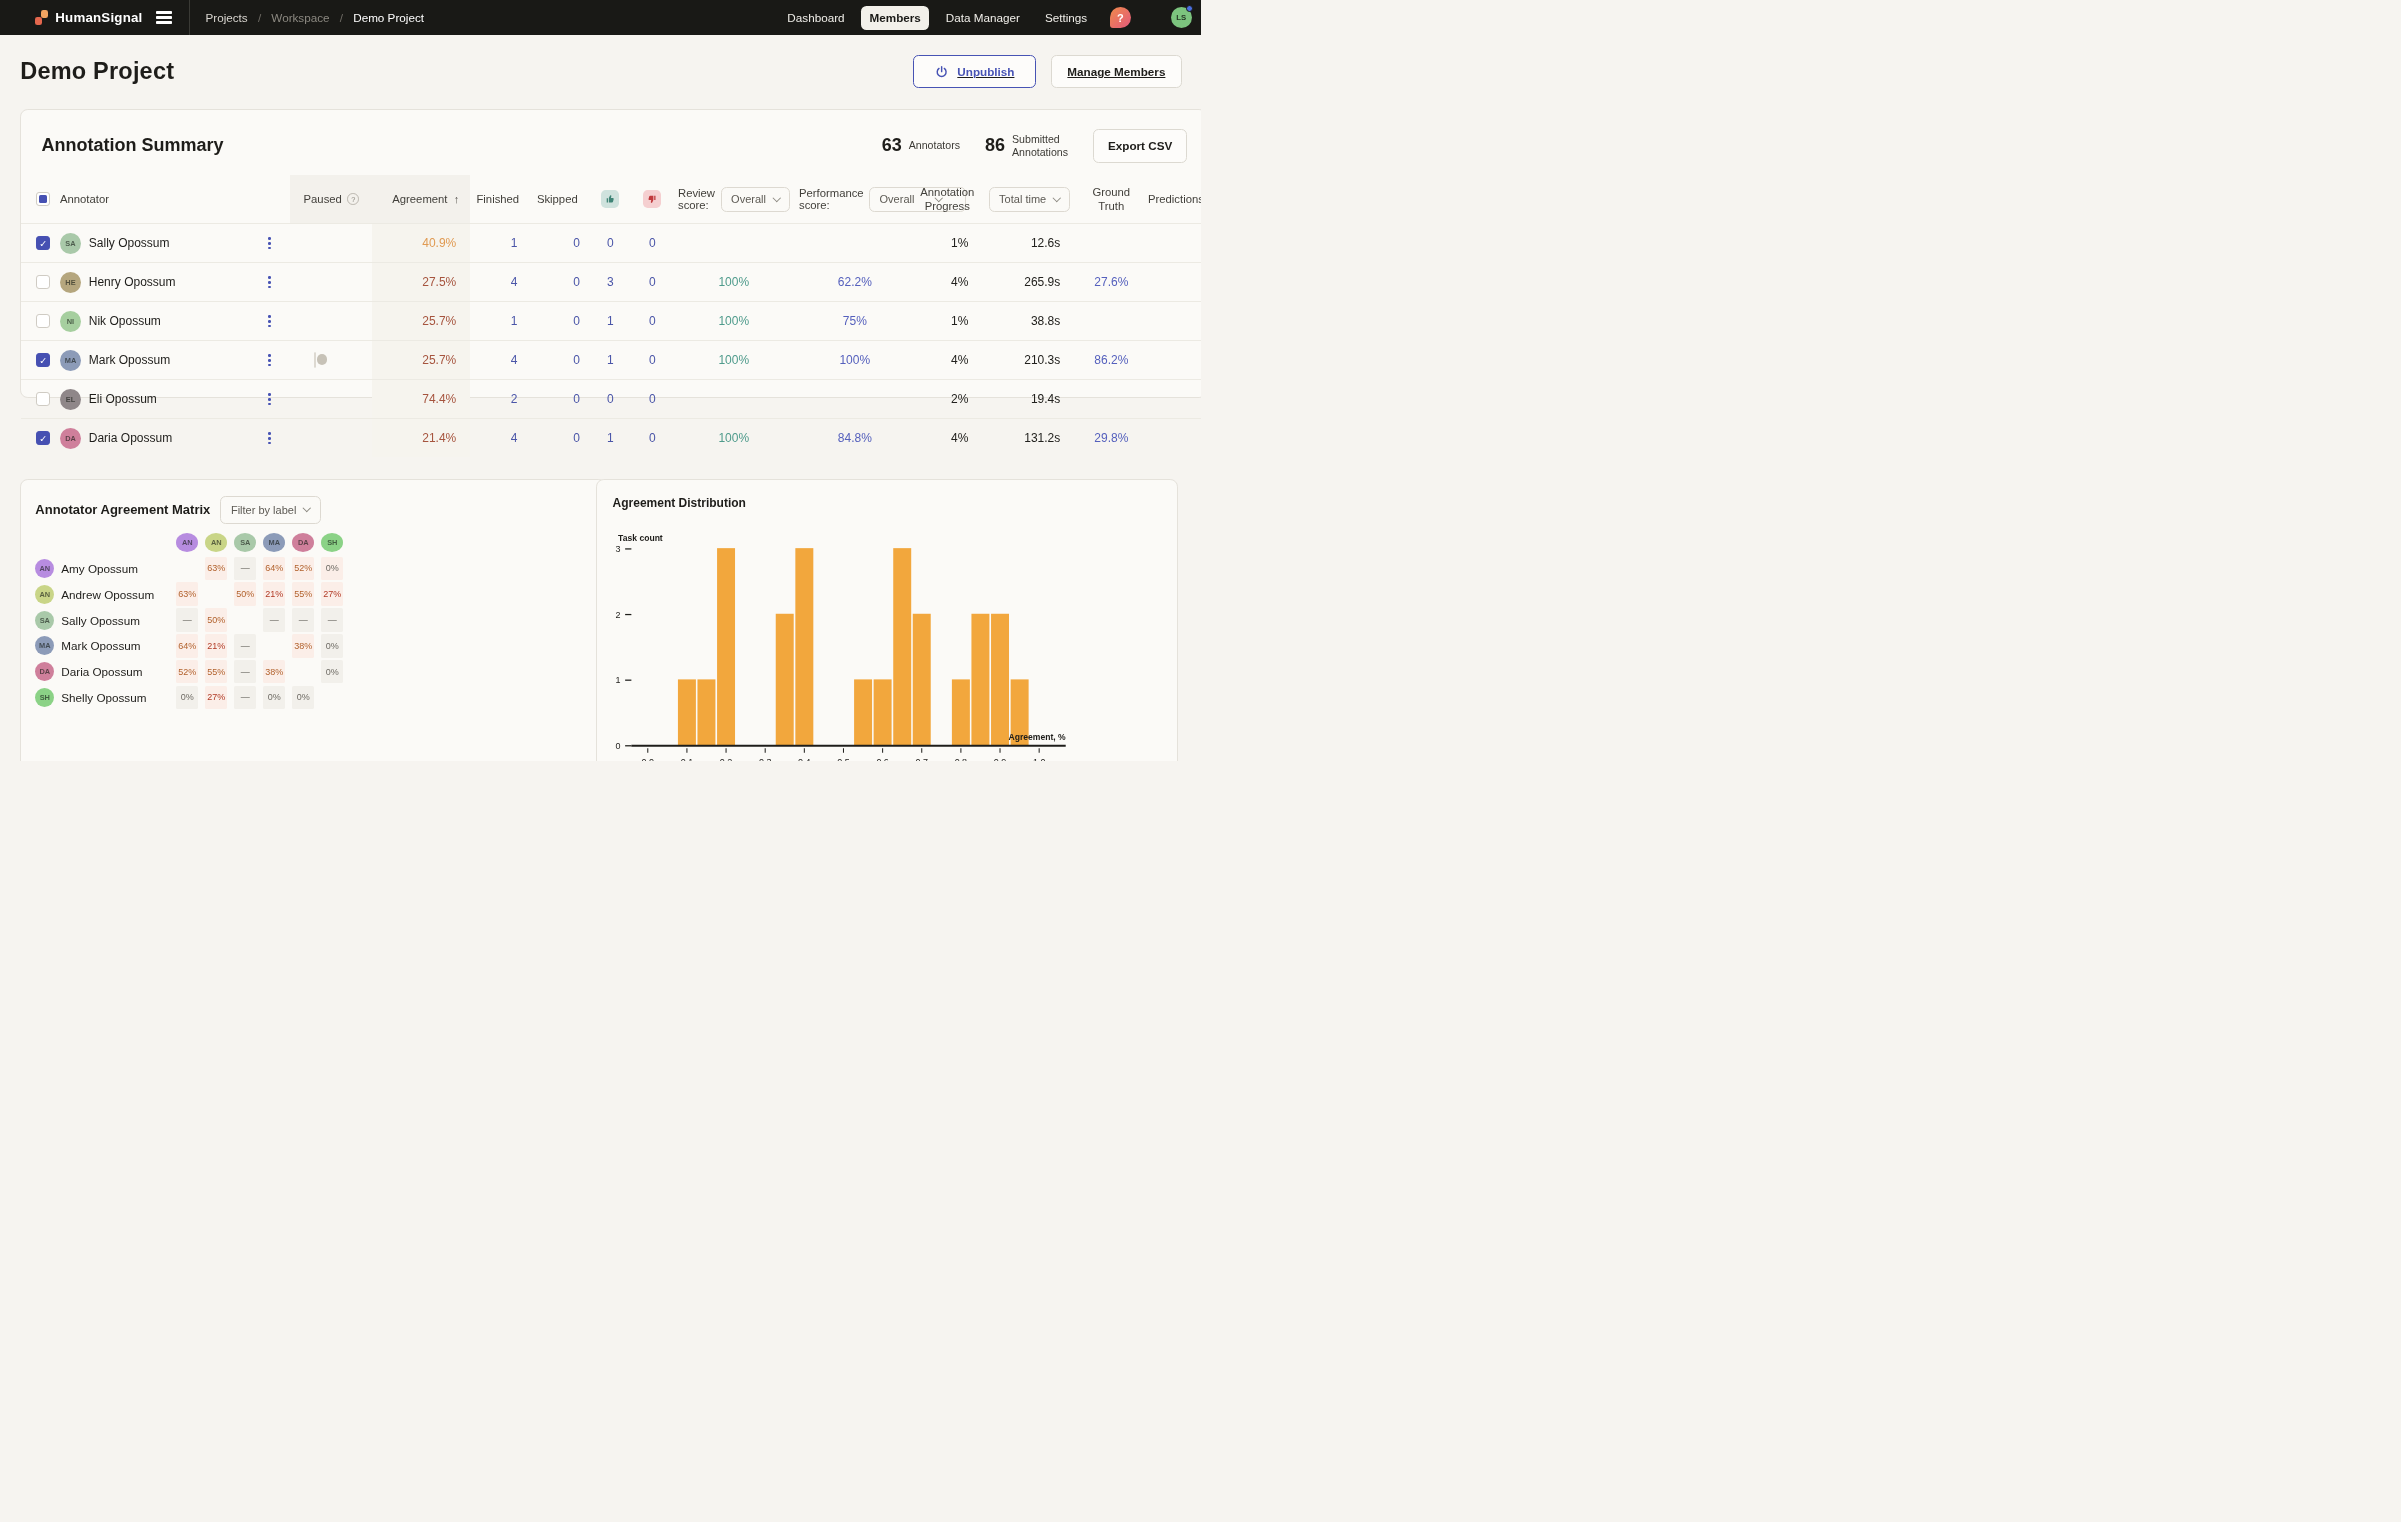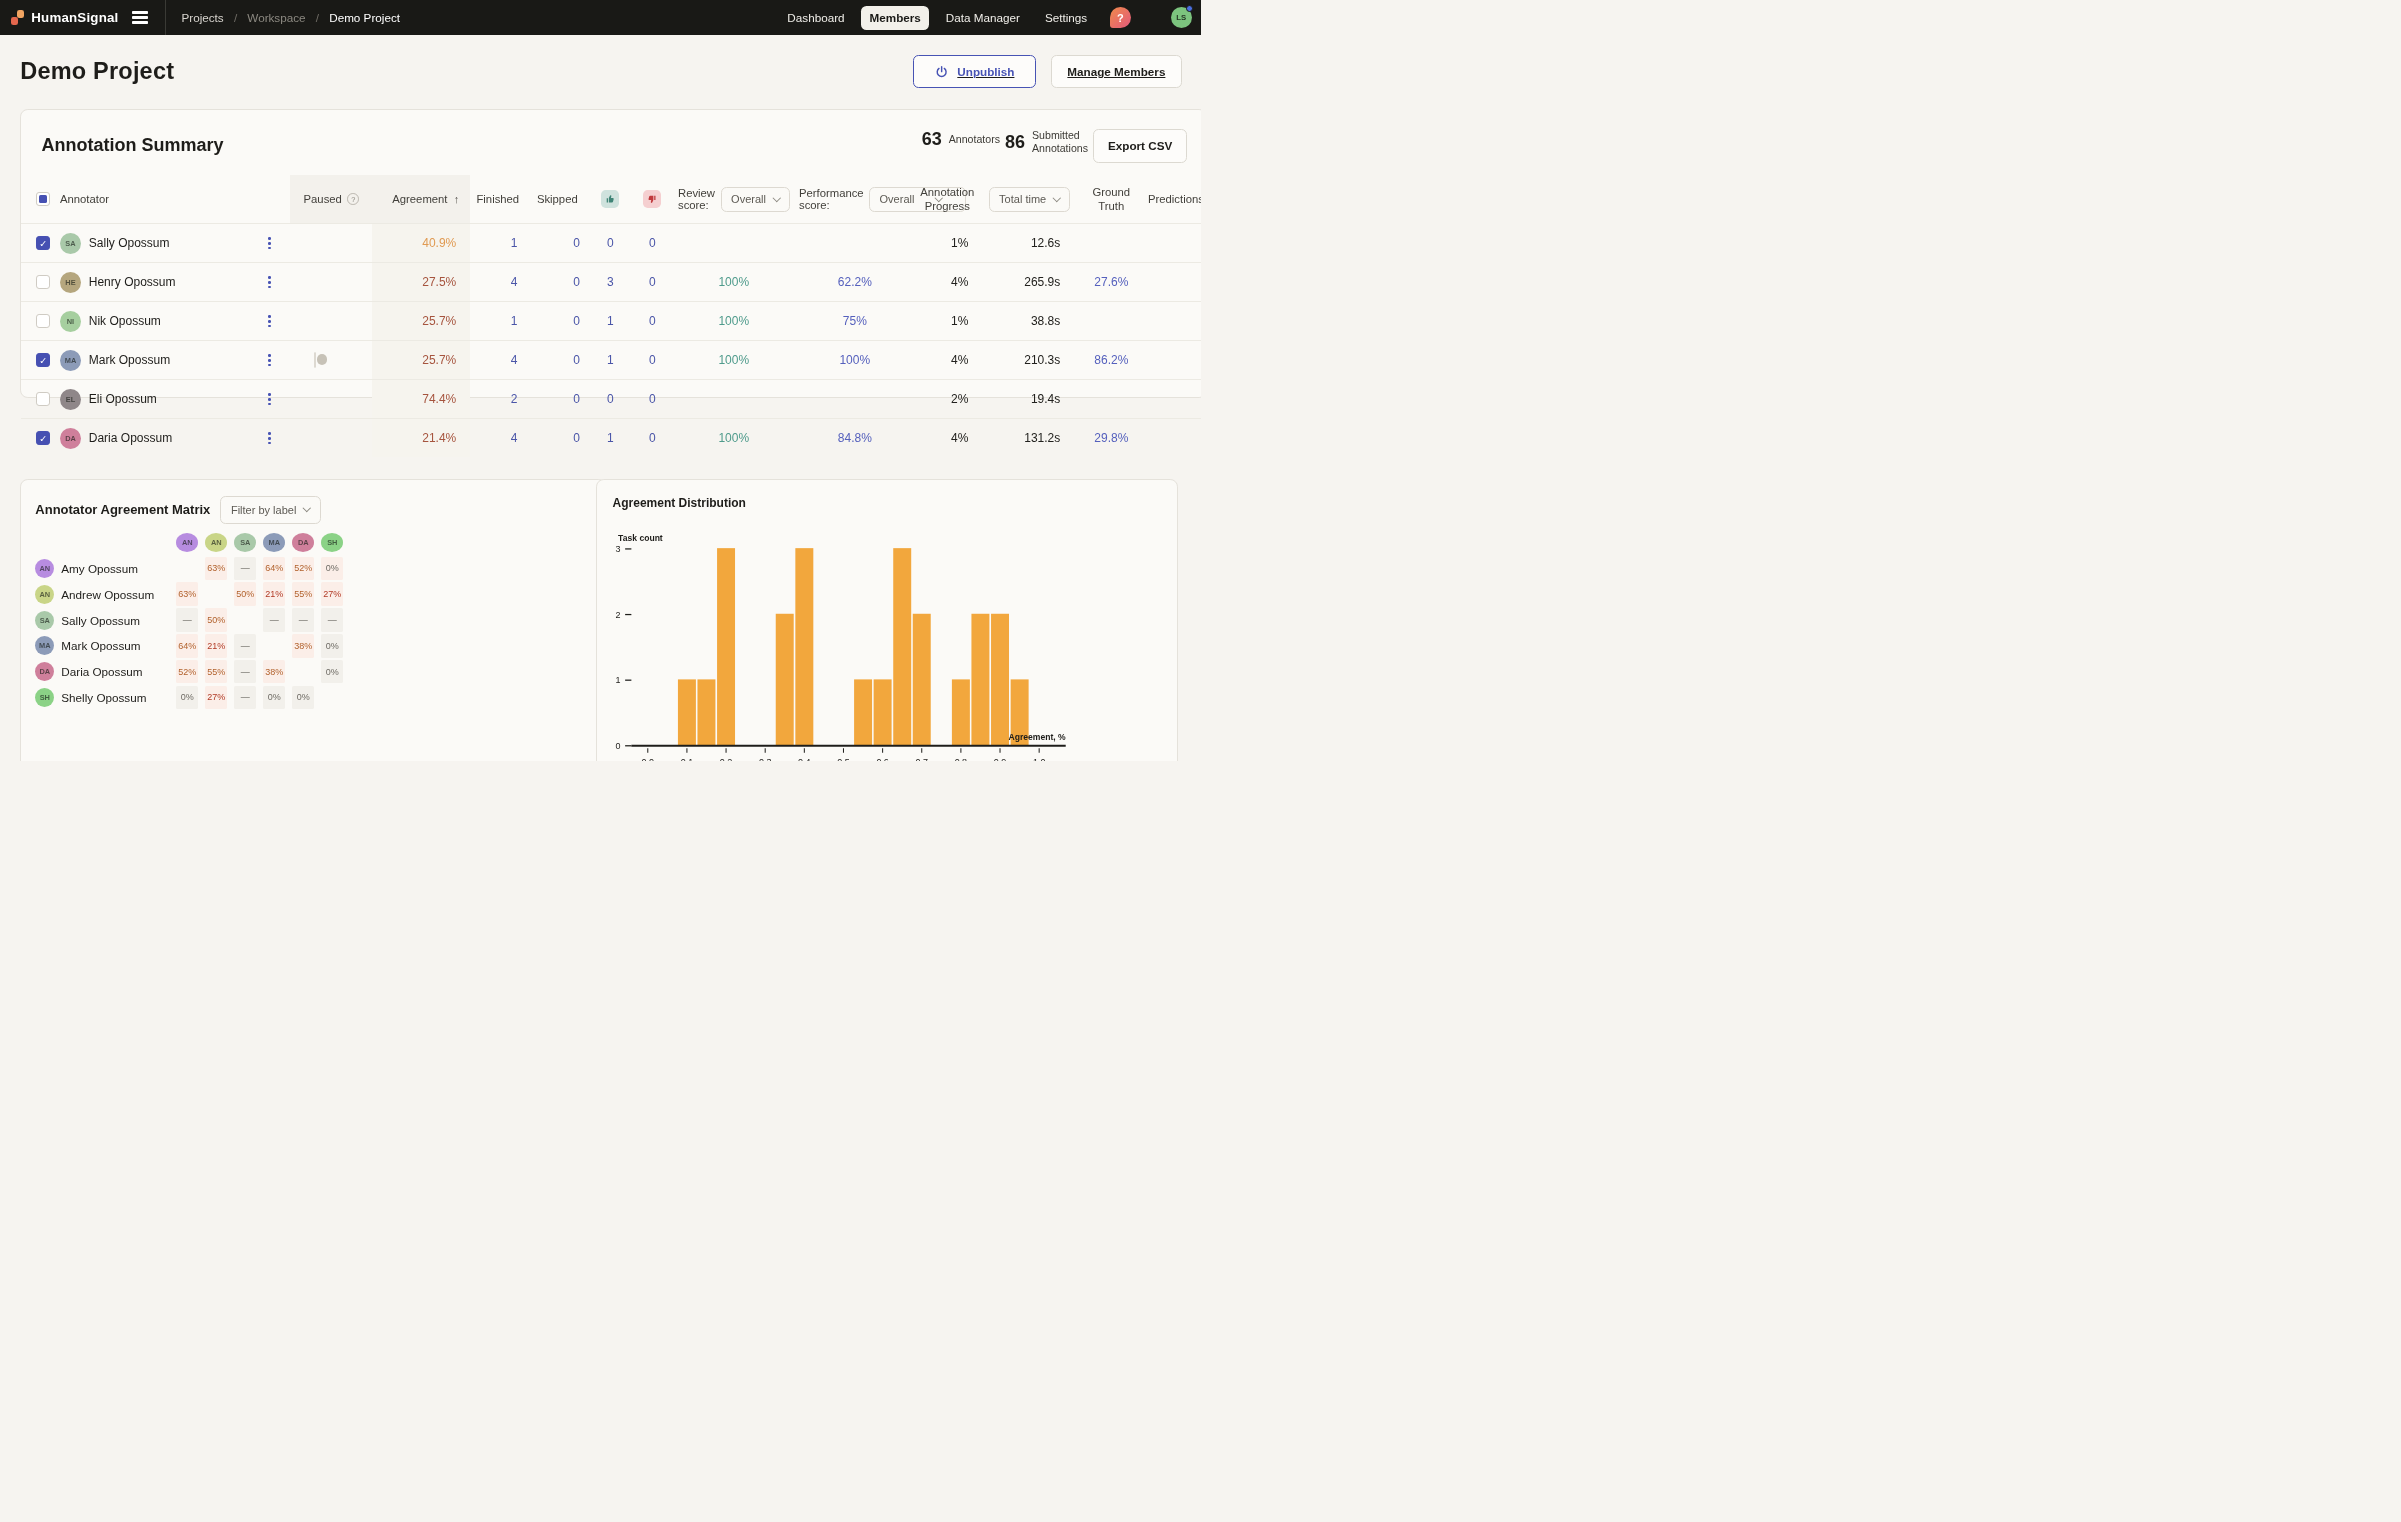"HumanSignal" .nav { padding-left: none -> 24px }
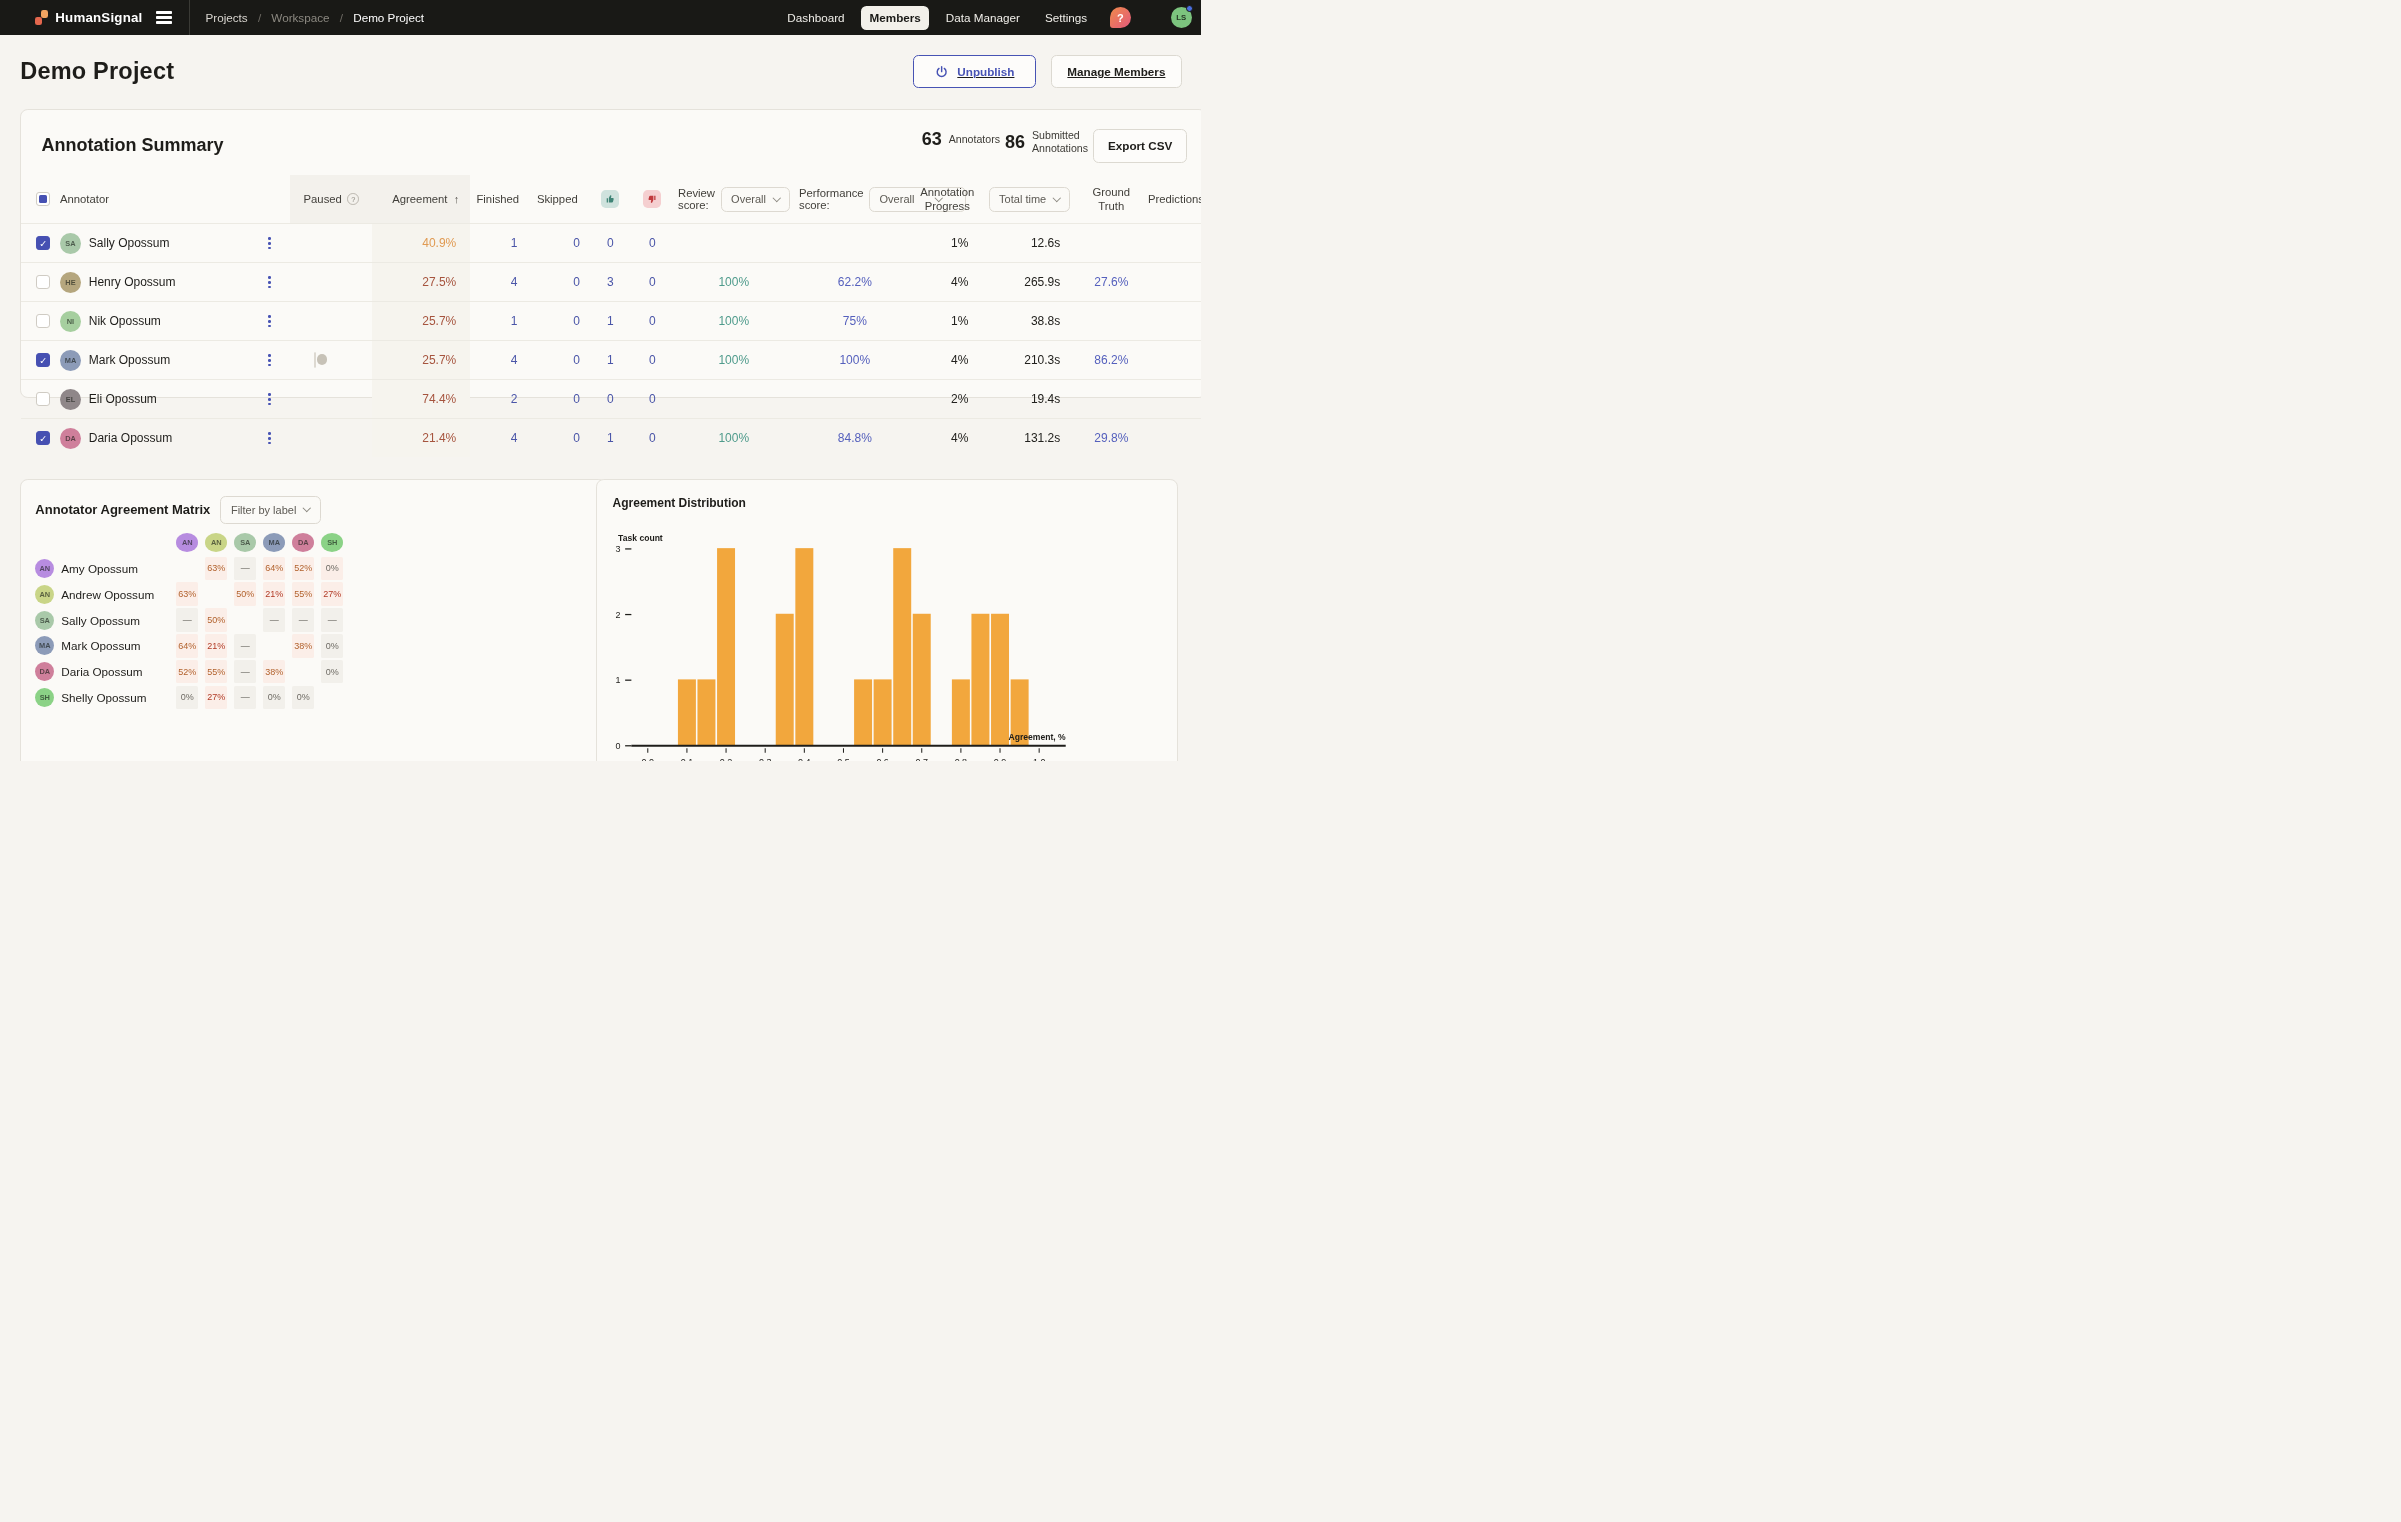"63" .stats { align-items: flex-start -> center; gap: 5px -> 25px }
